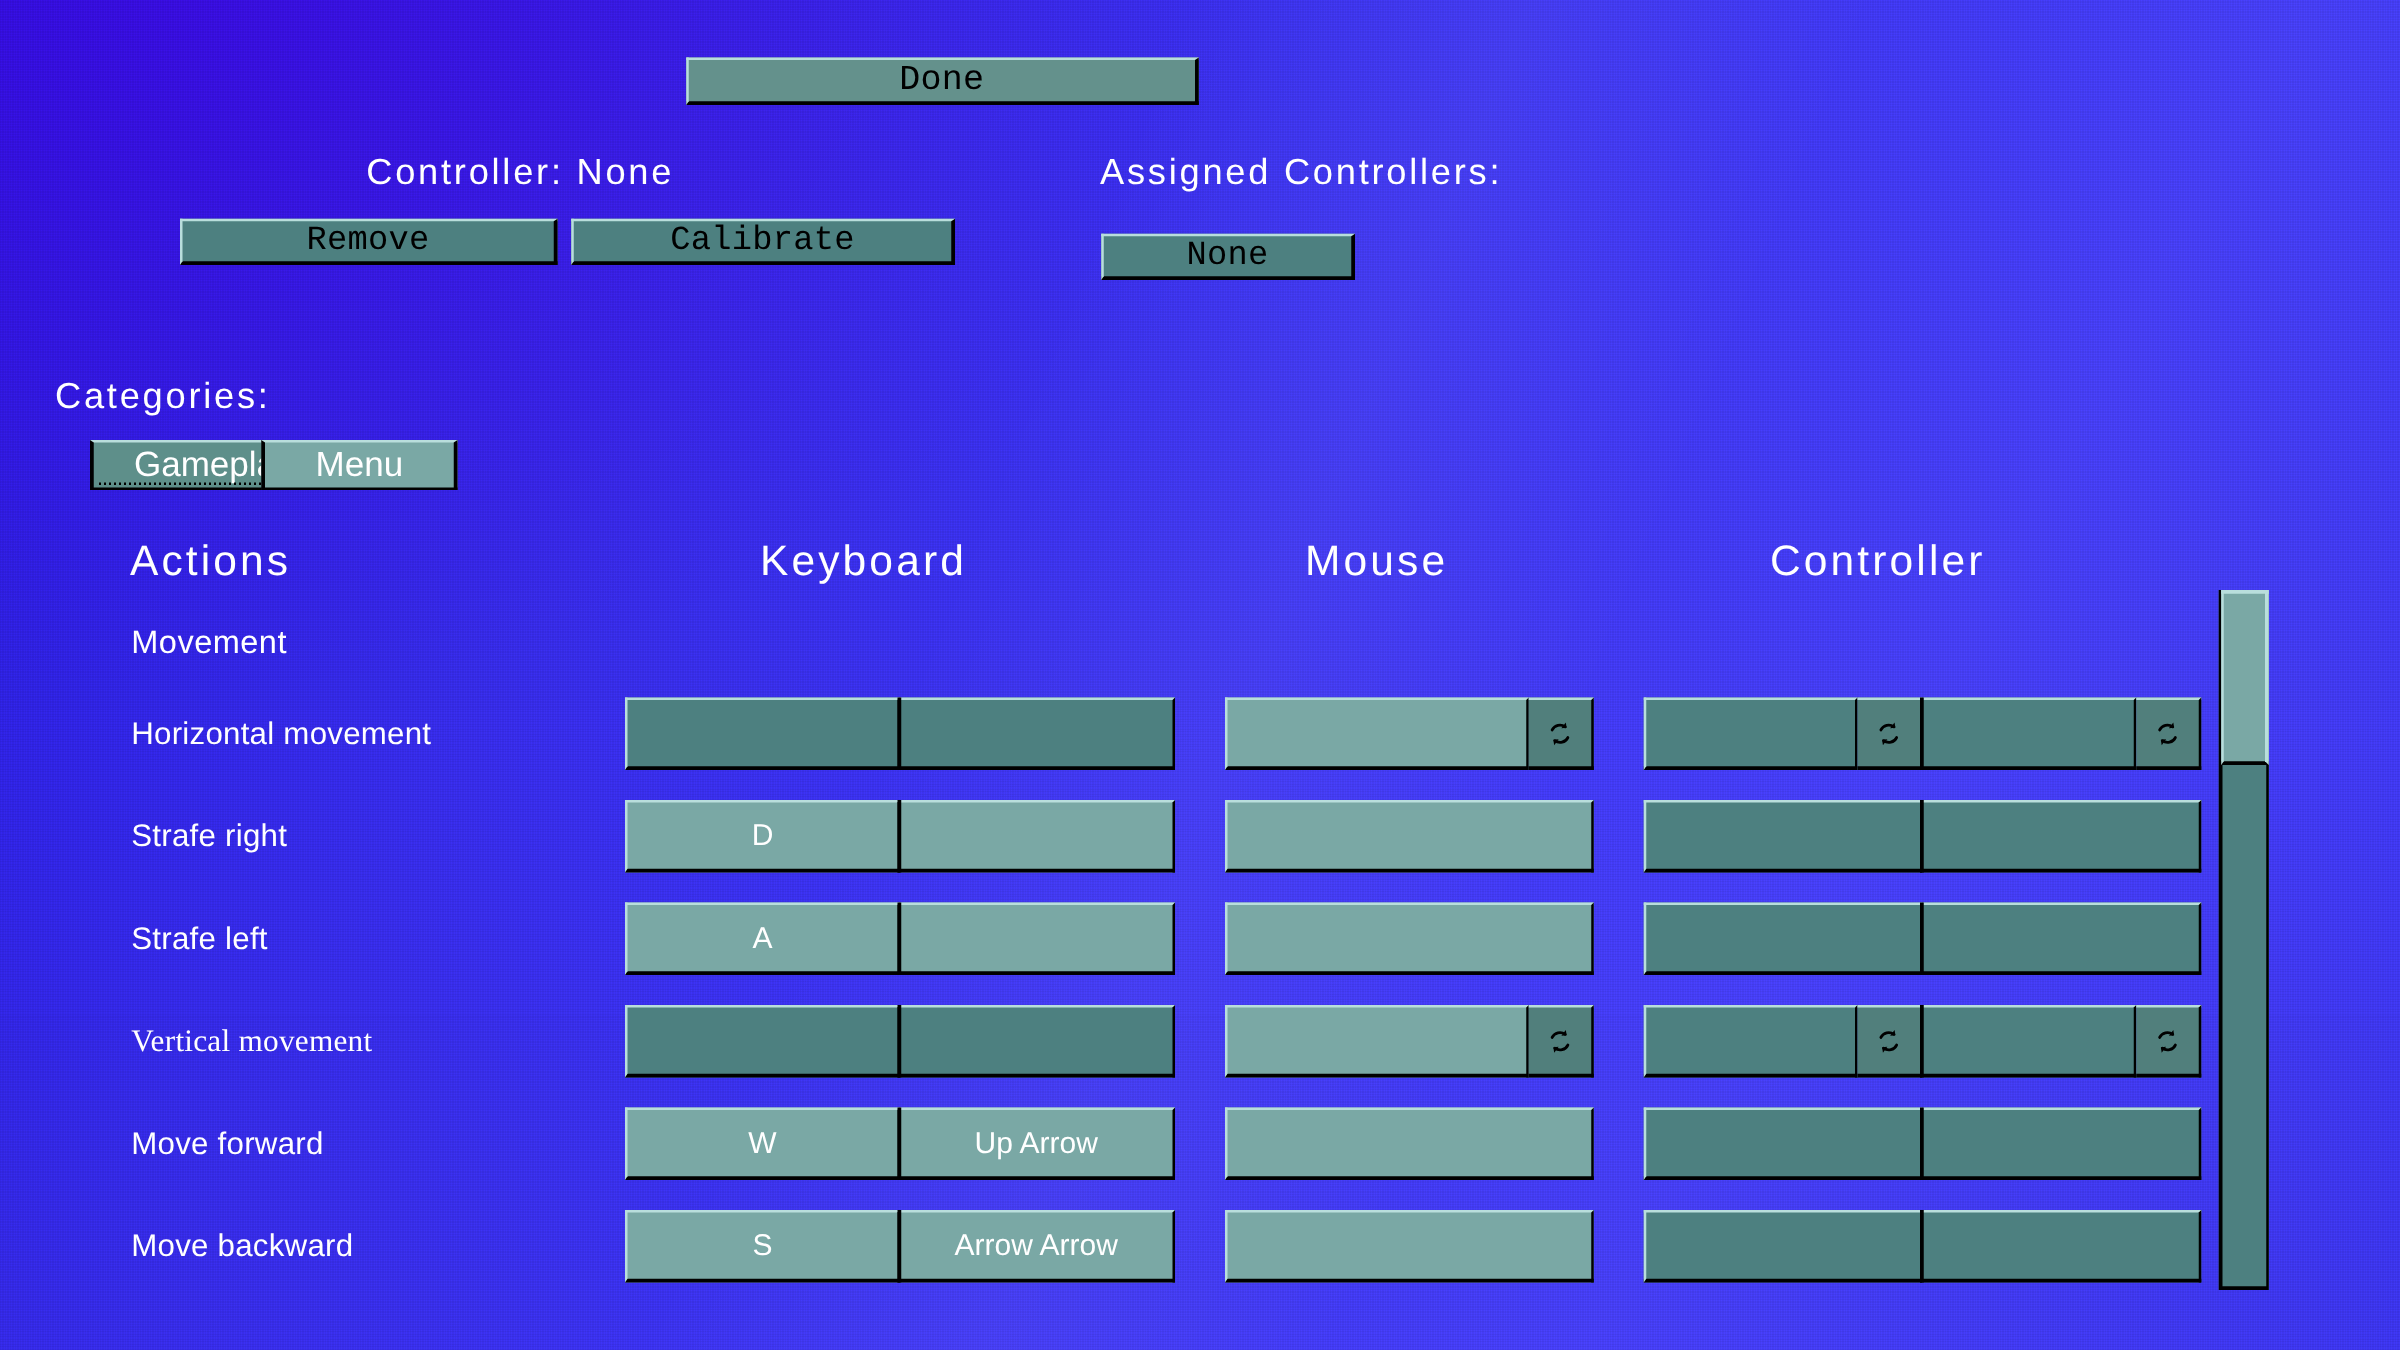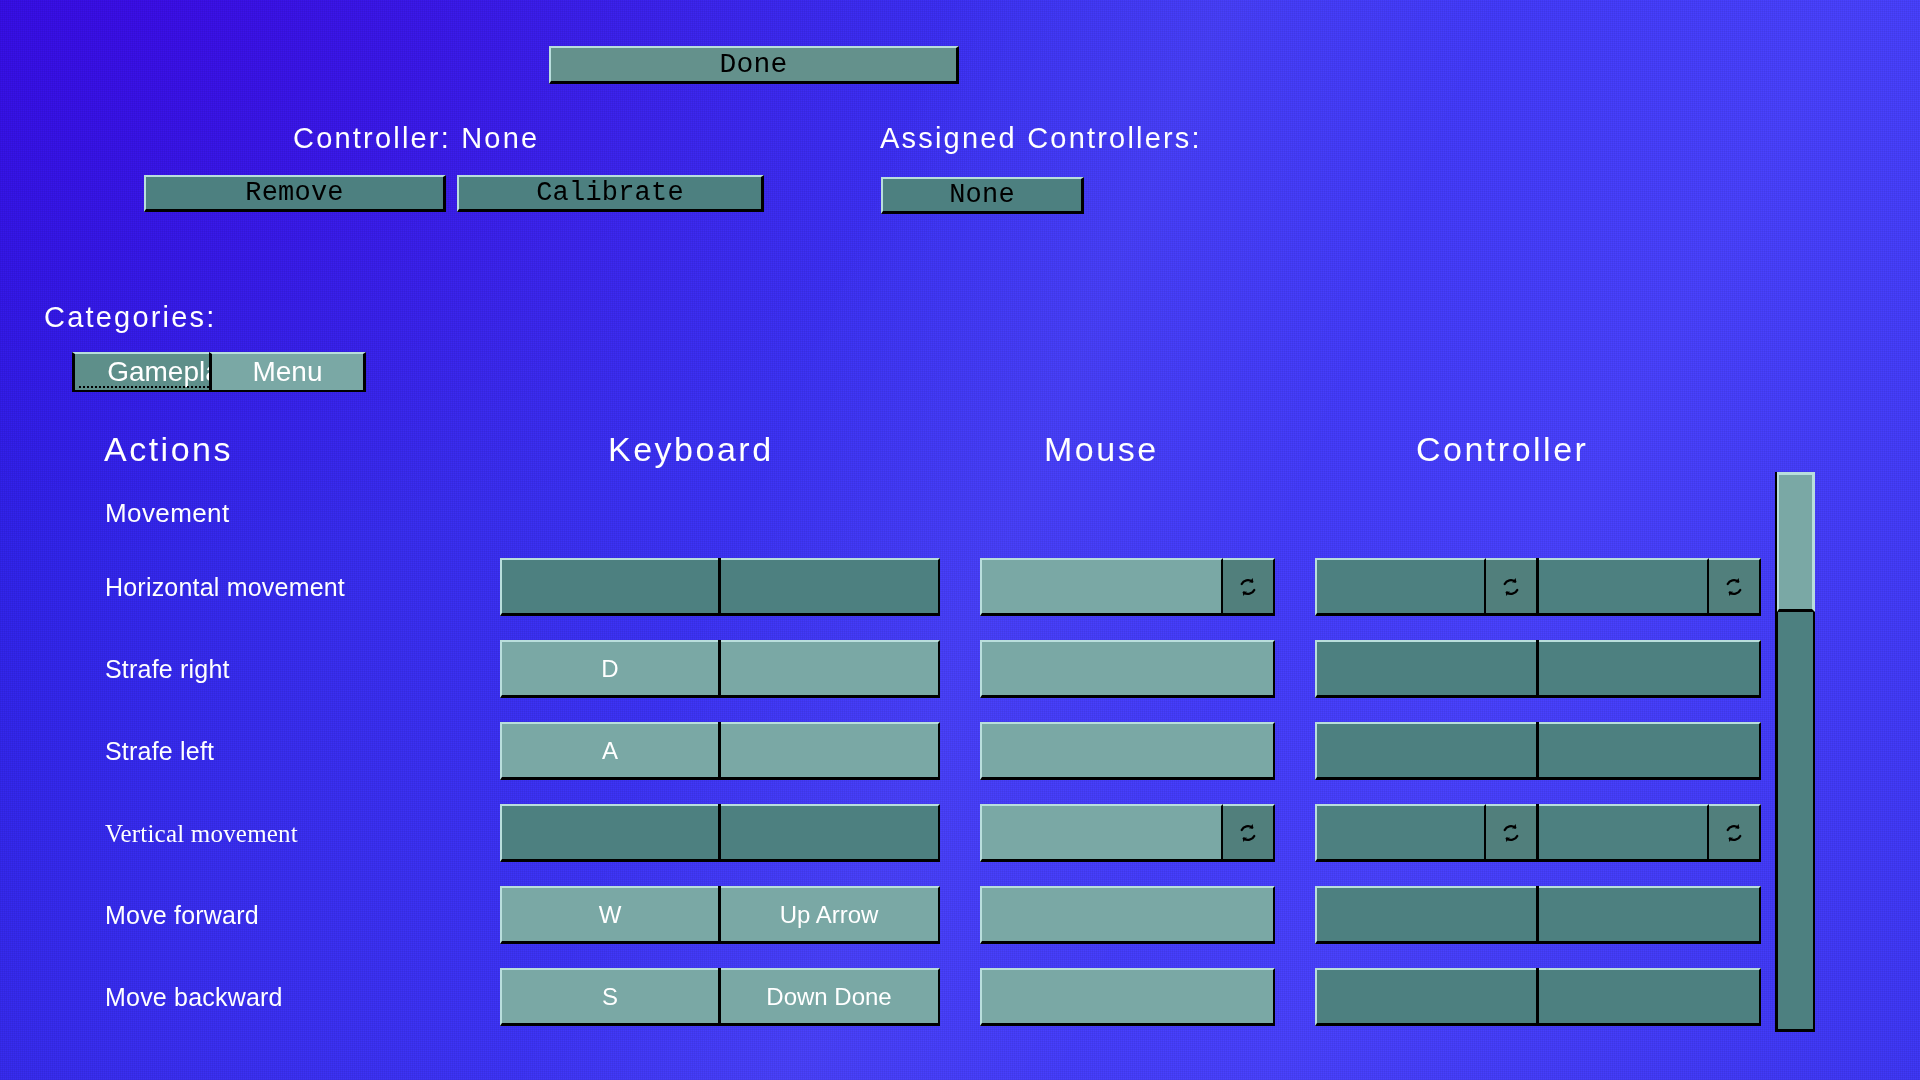"None" button.btn { top: 177px -> 187px }
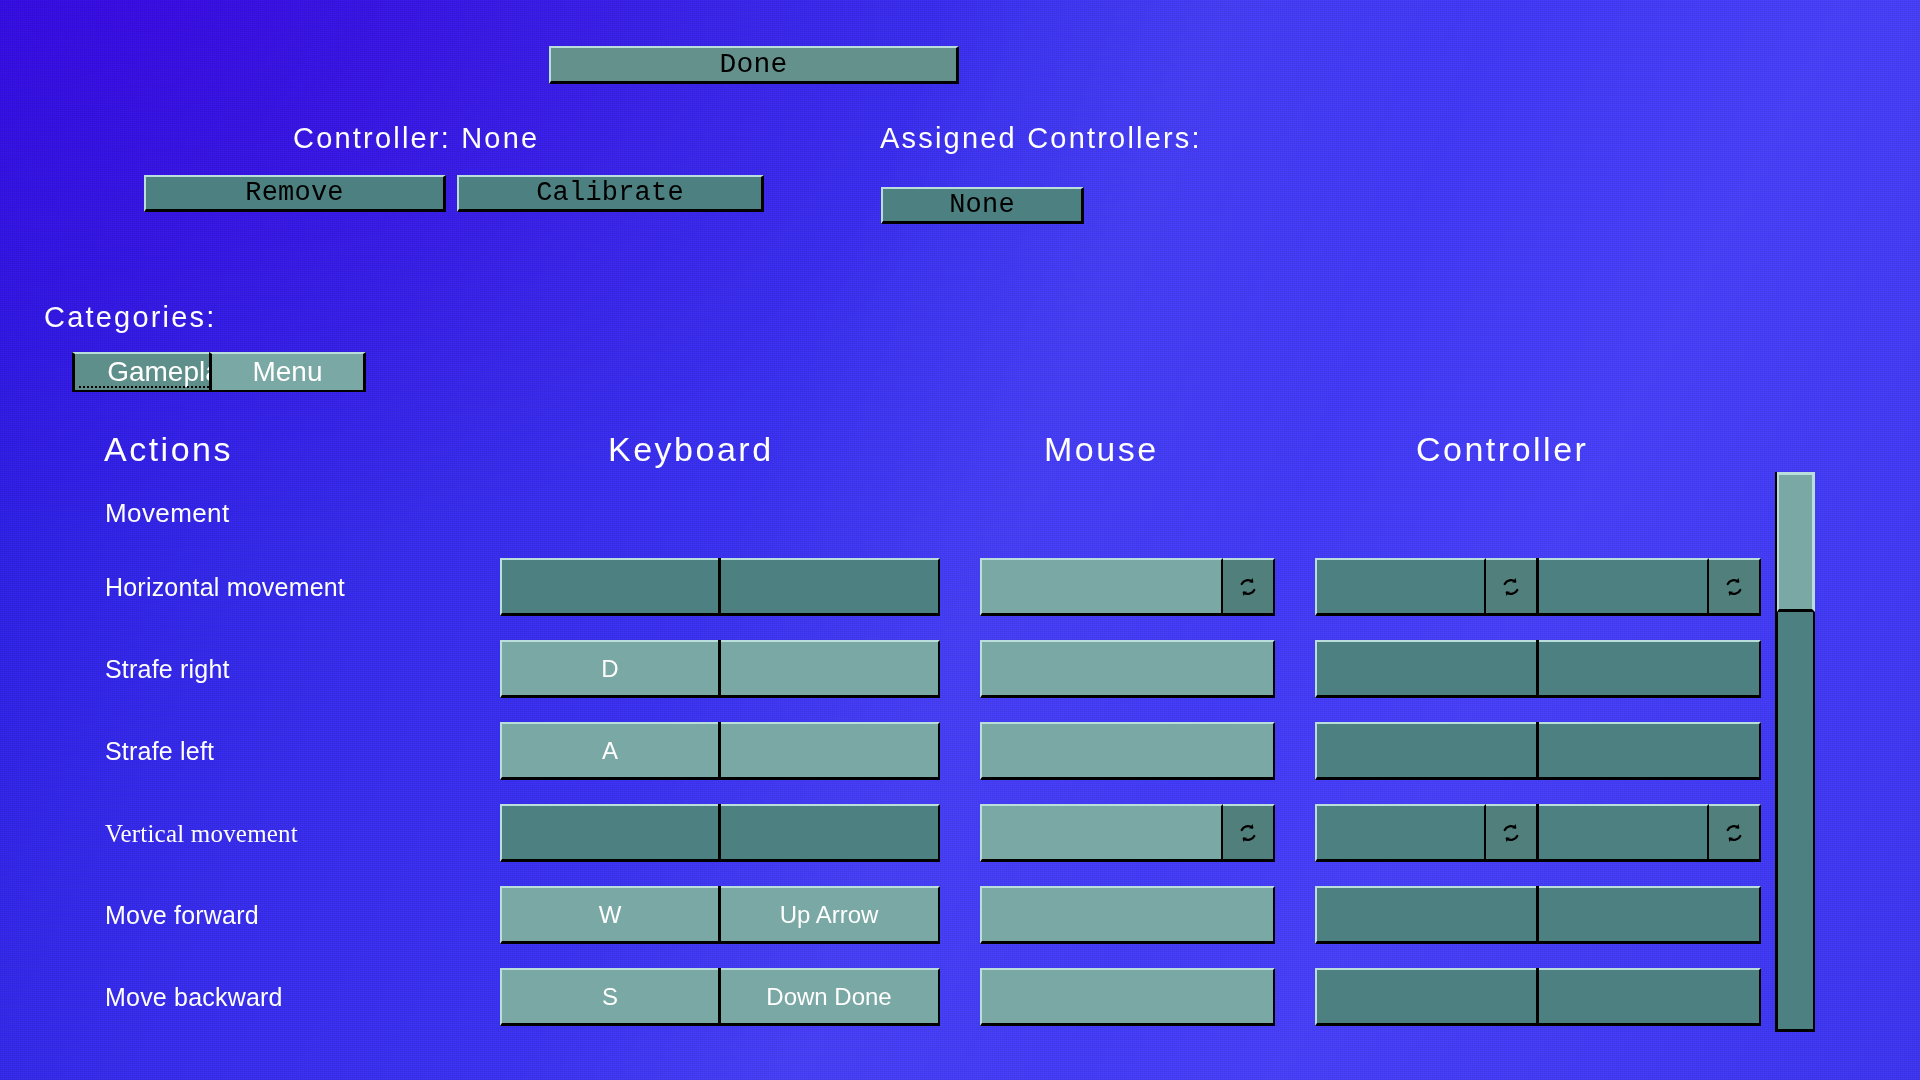"Down Done" span { text: Down Done -> Arrow Arrow }
